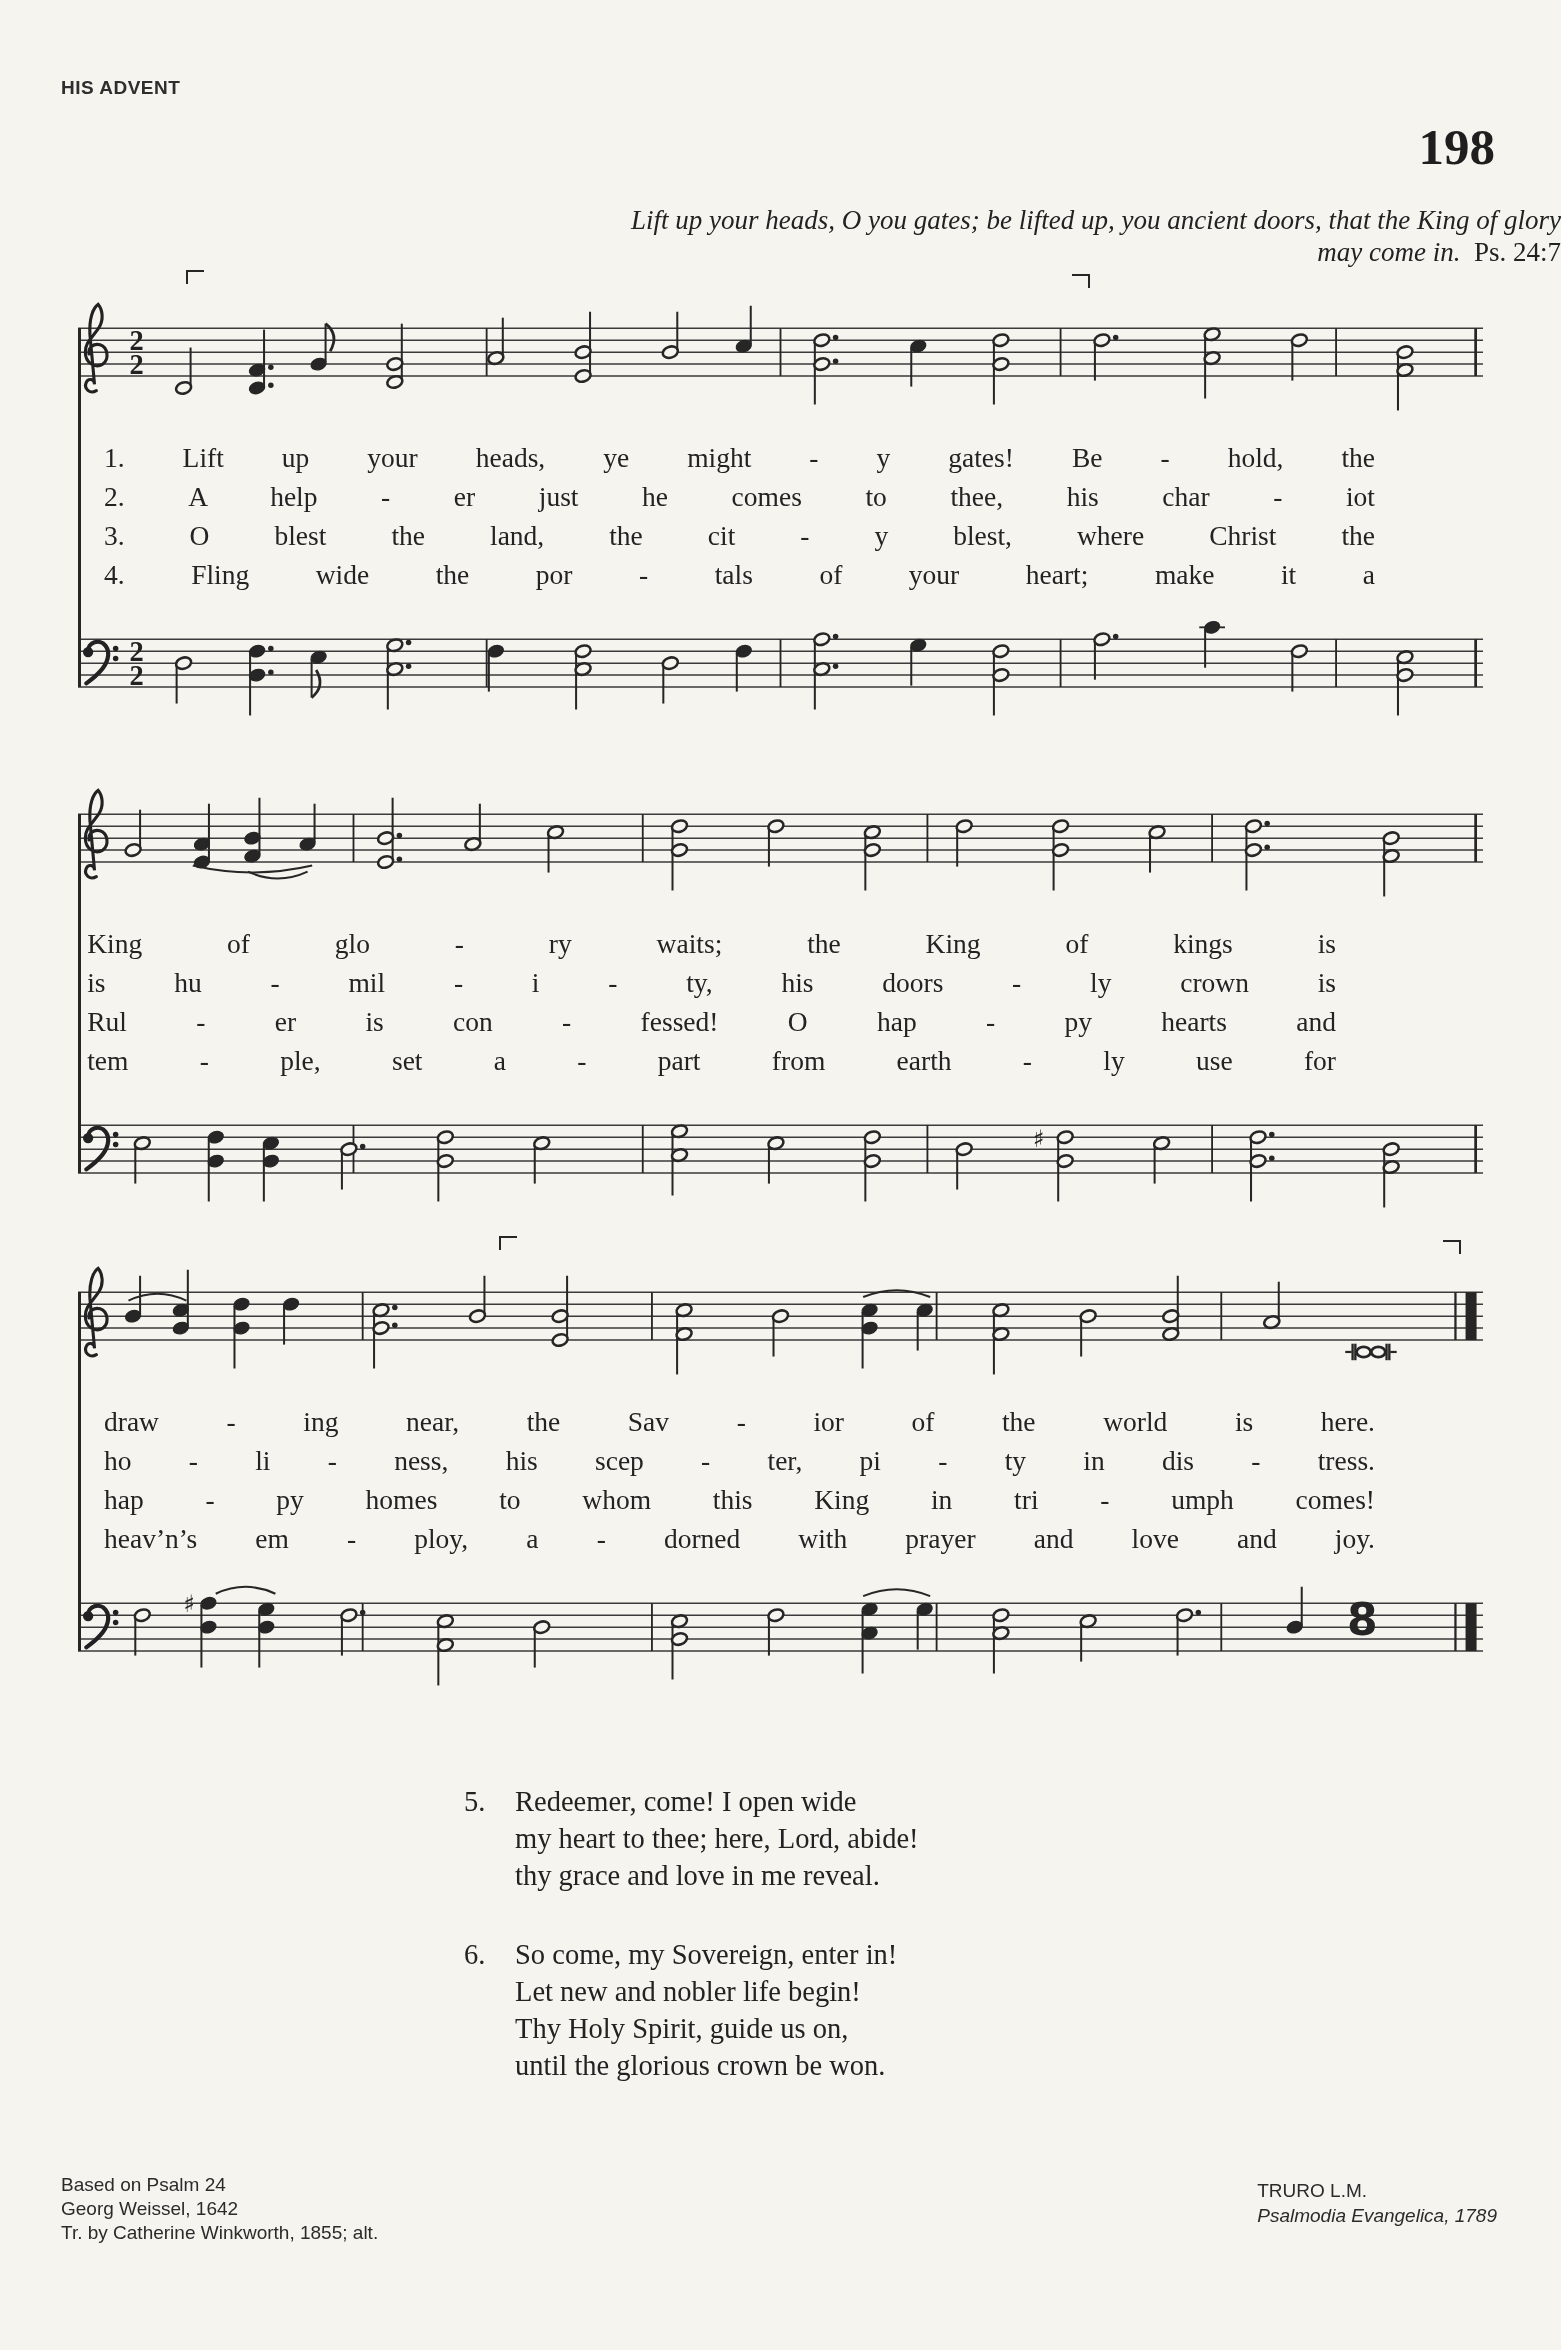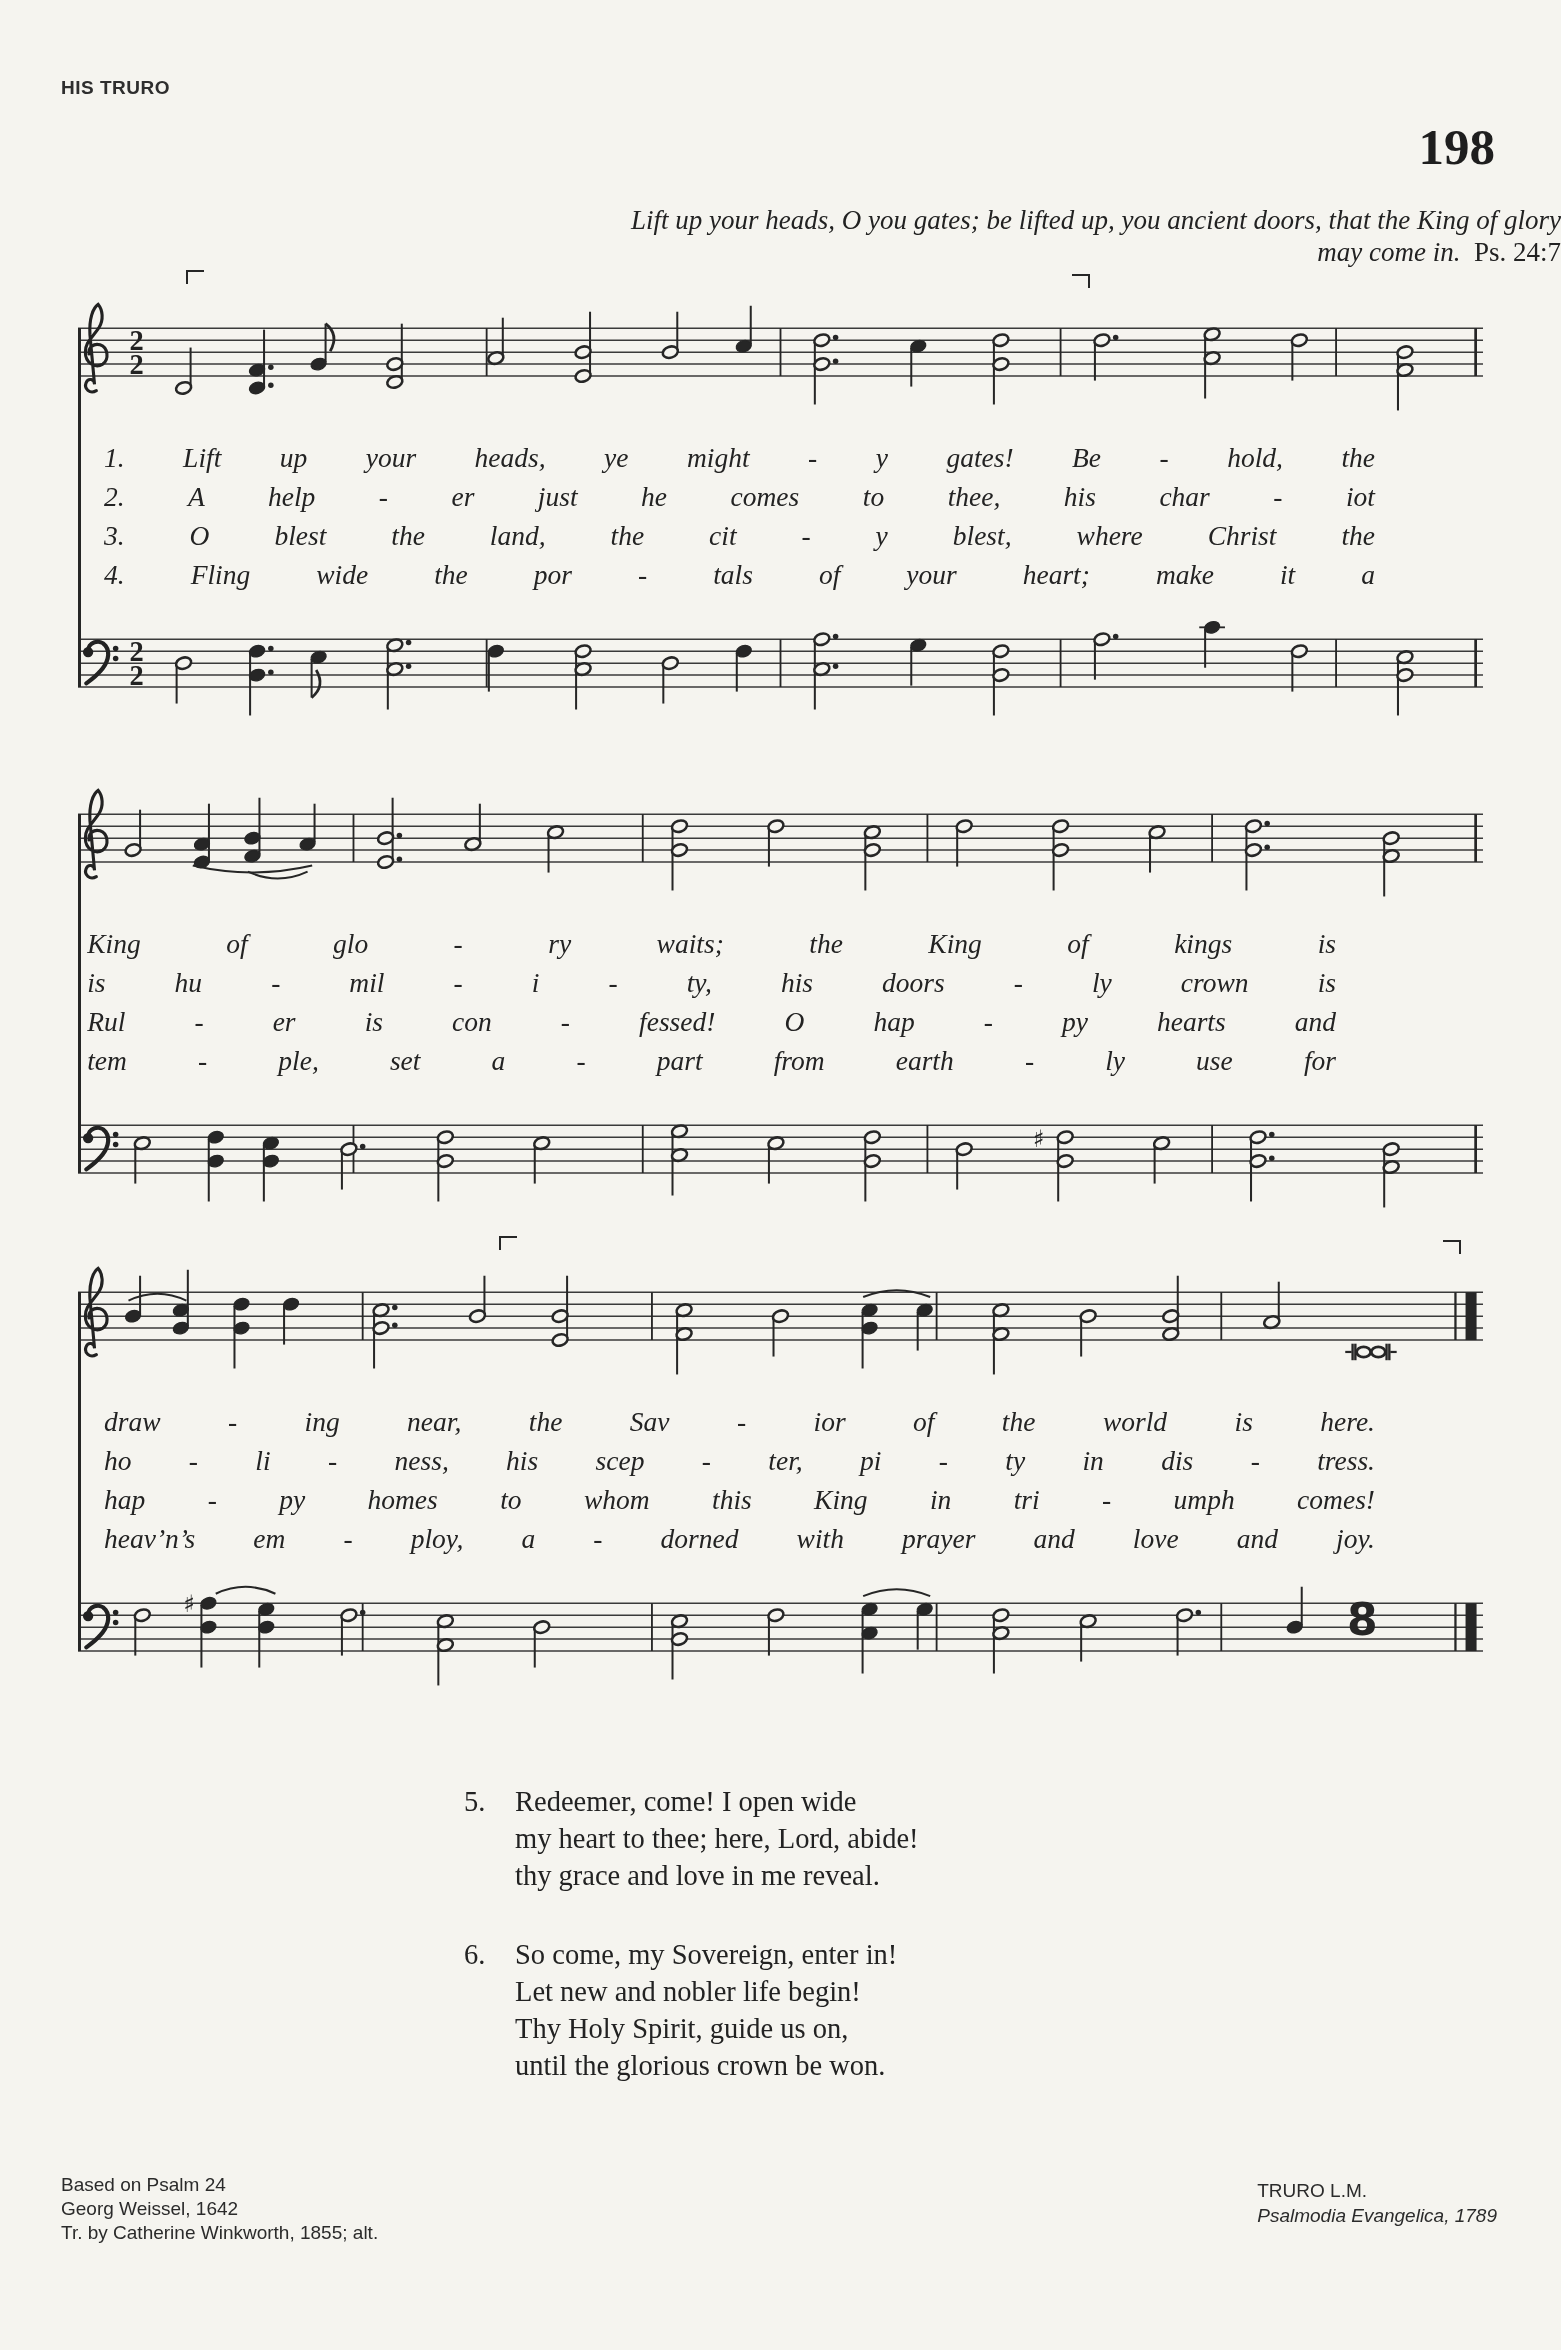"HIS TRURO" div.kicker { text: TRURO -> ADVENT }
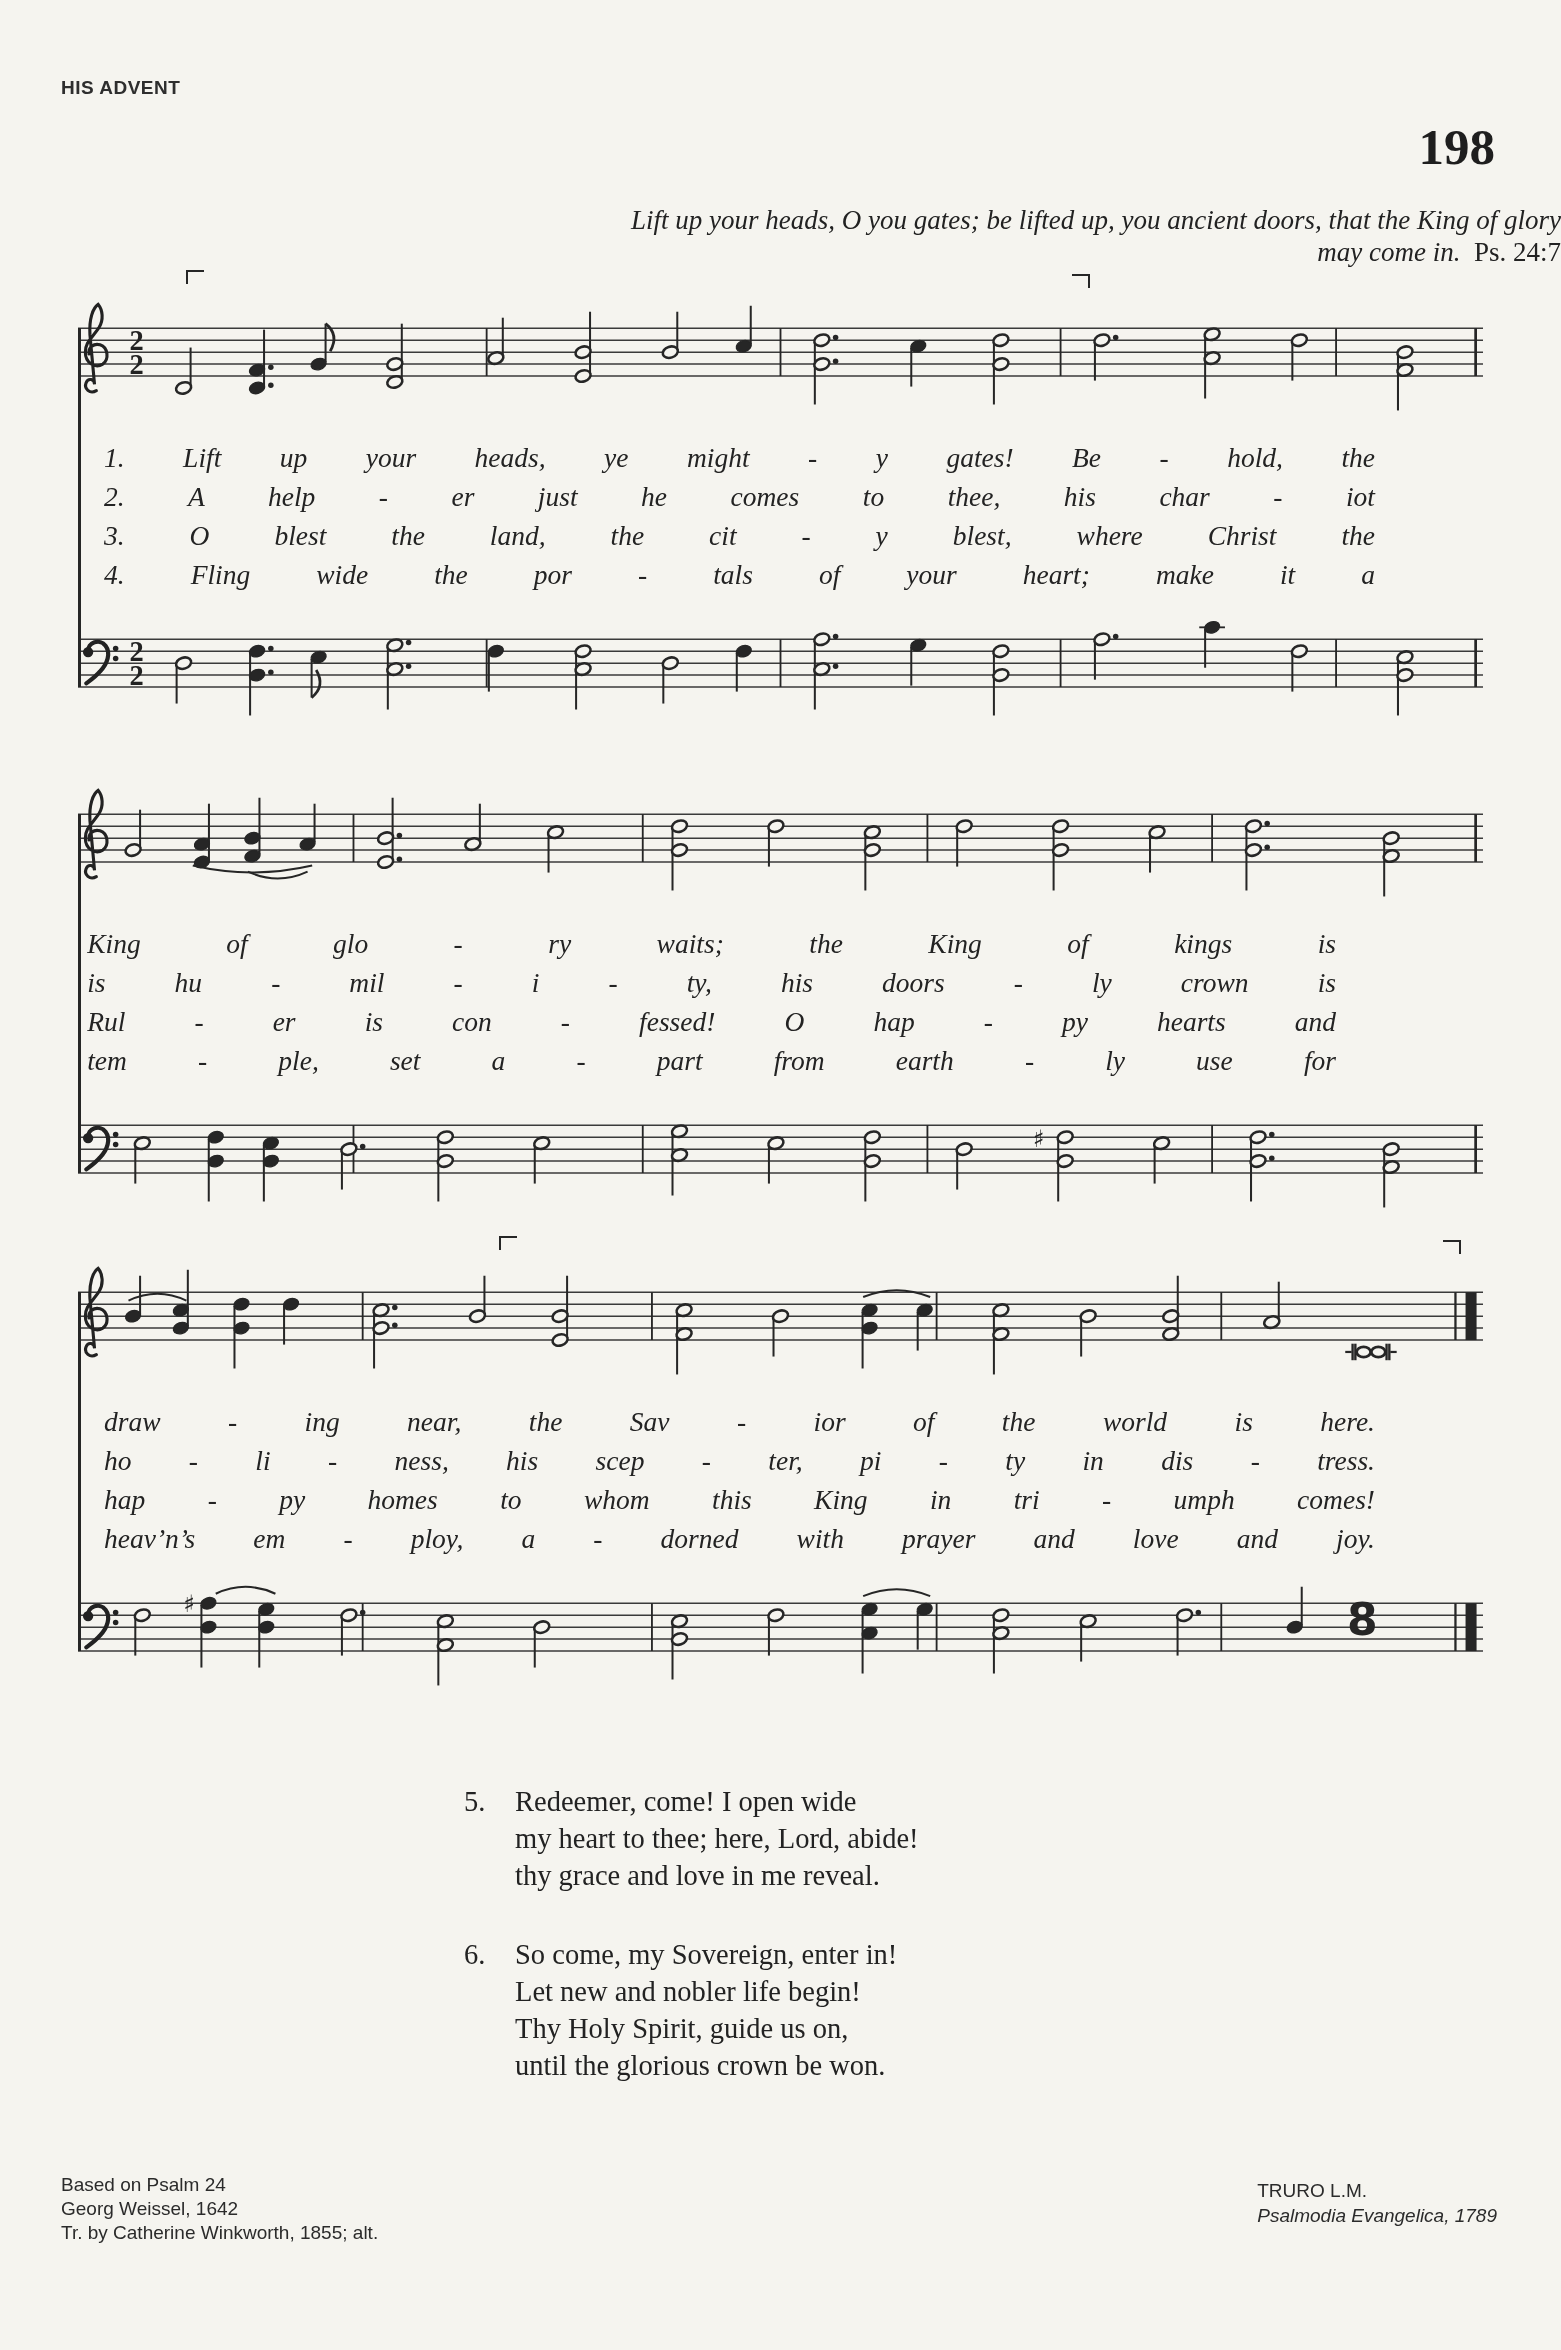"1. Lift up your heads," .lyrics { font-style: italic -> none }
